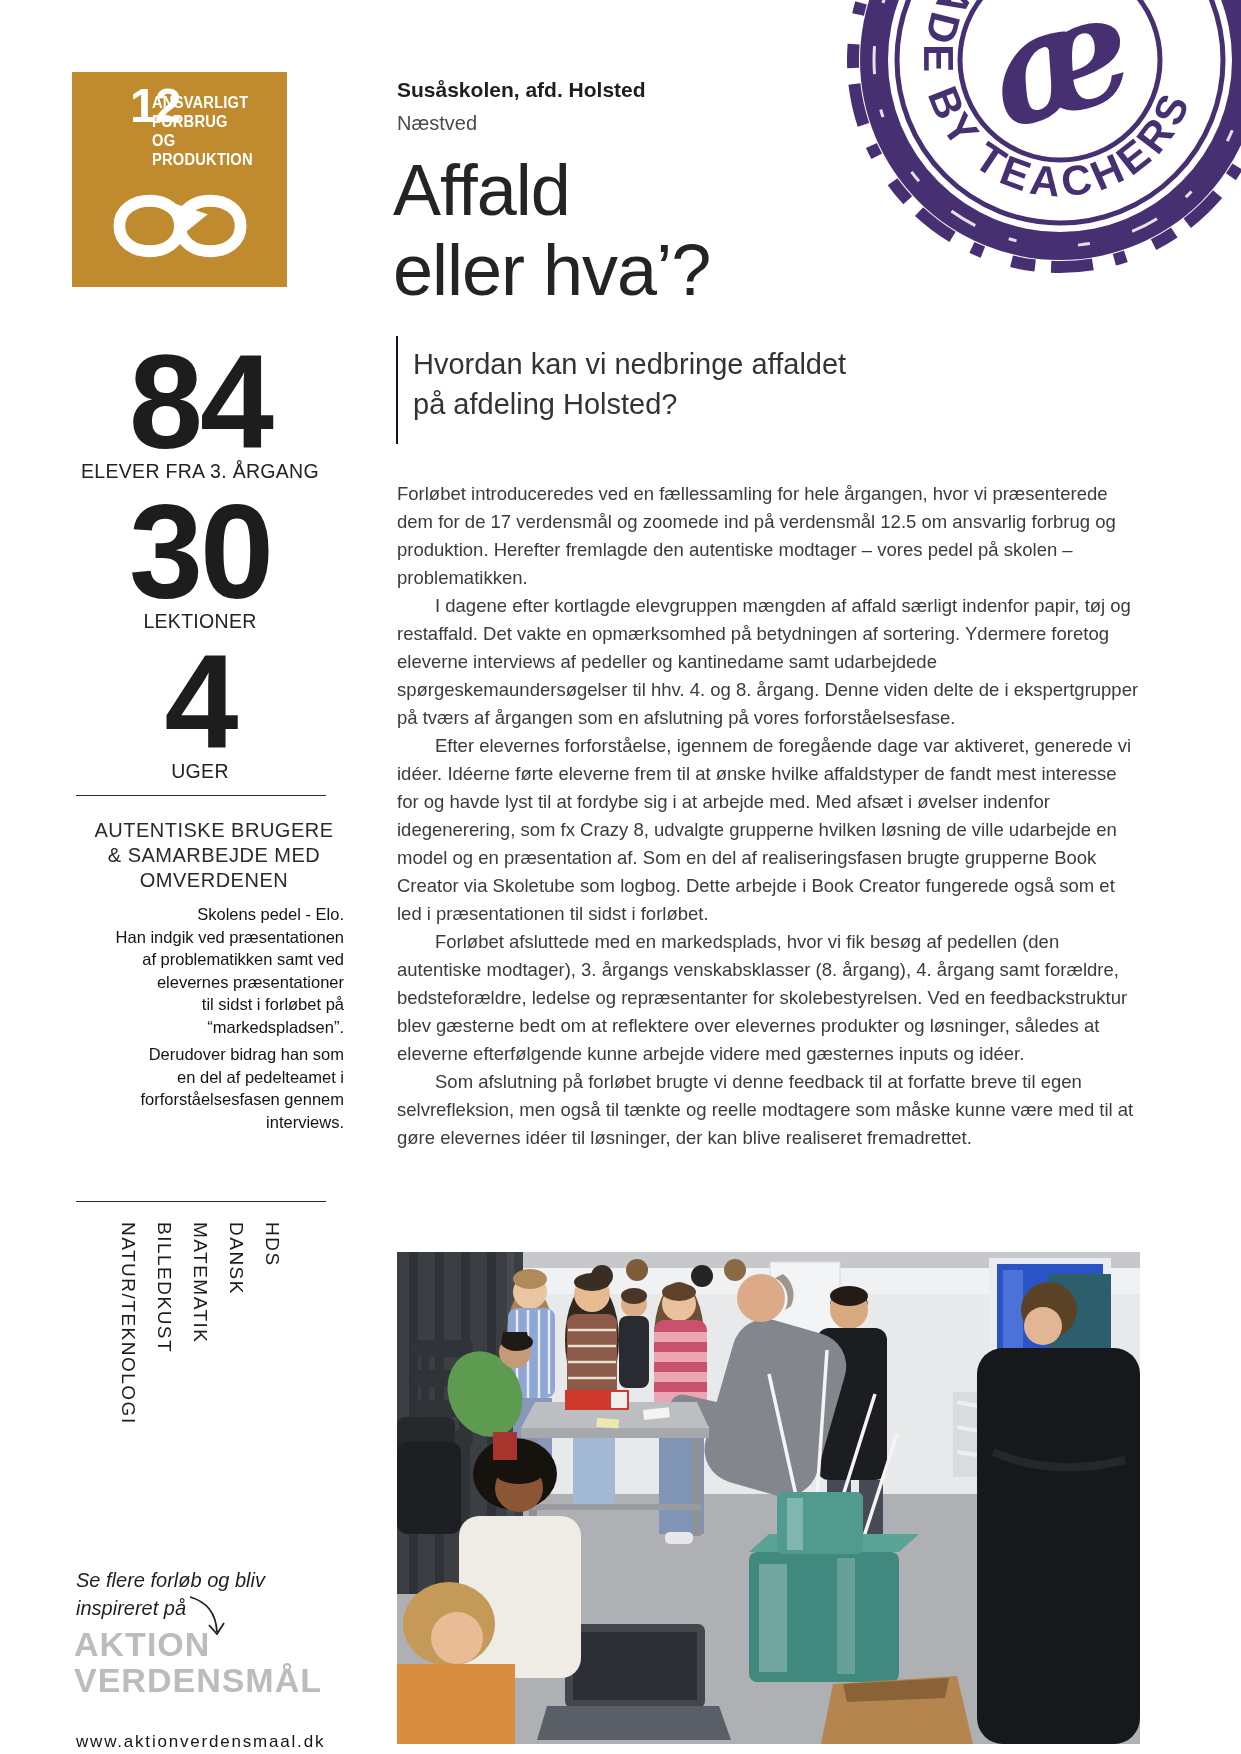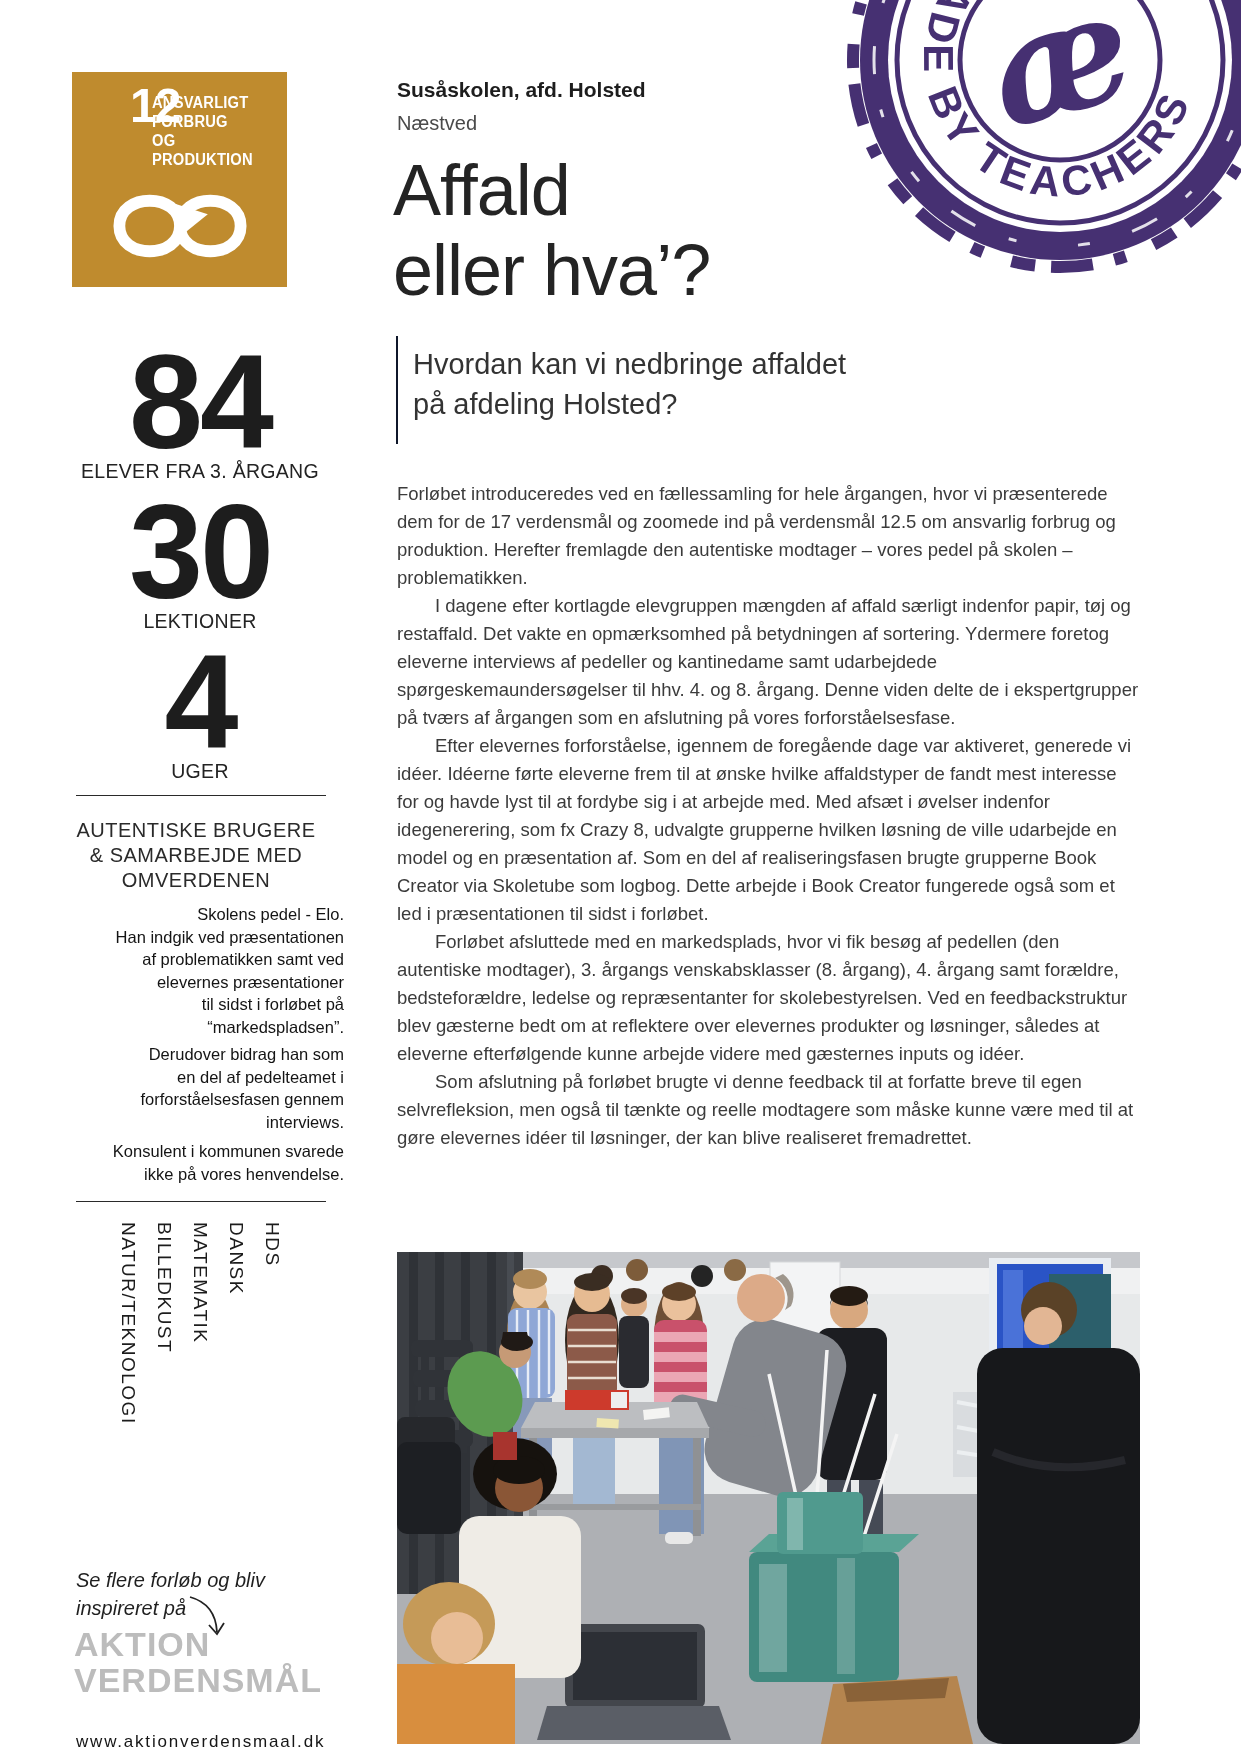"AUTENTISKE BRUGERE" .sb-head { left: 62px -> 80px }
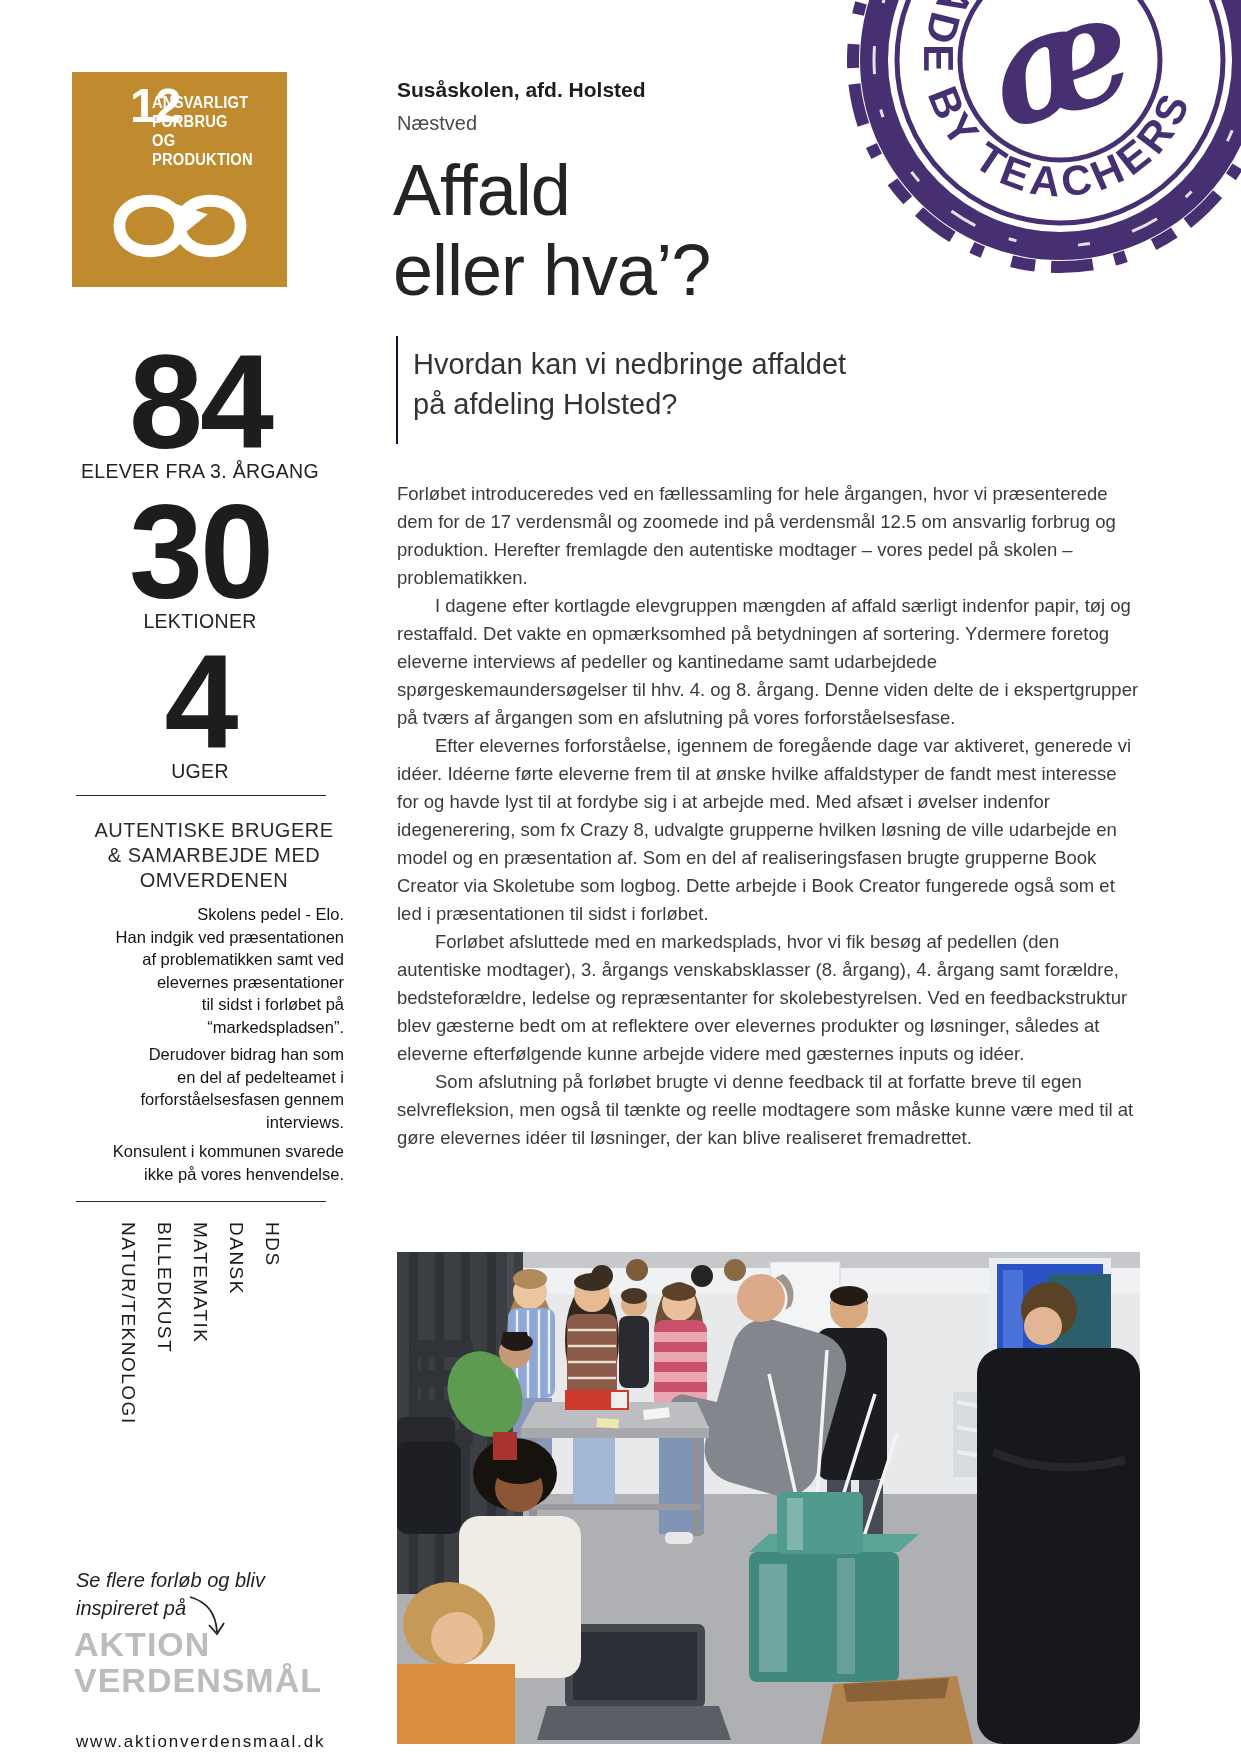"Konsulent i kommunen svarede" div.sb-p { html: <div>Konsulent i kommunen svarede ikke på vores henvendelse.</div> -> none }
